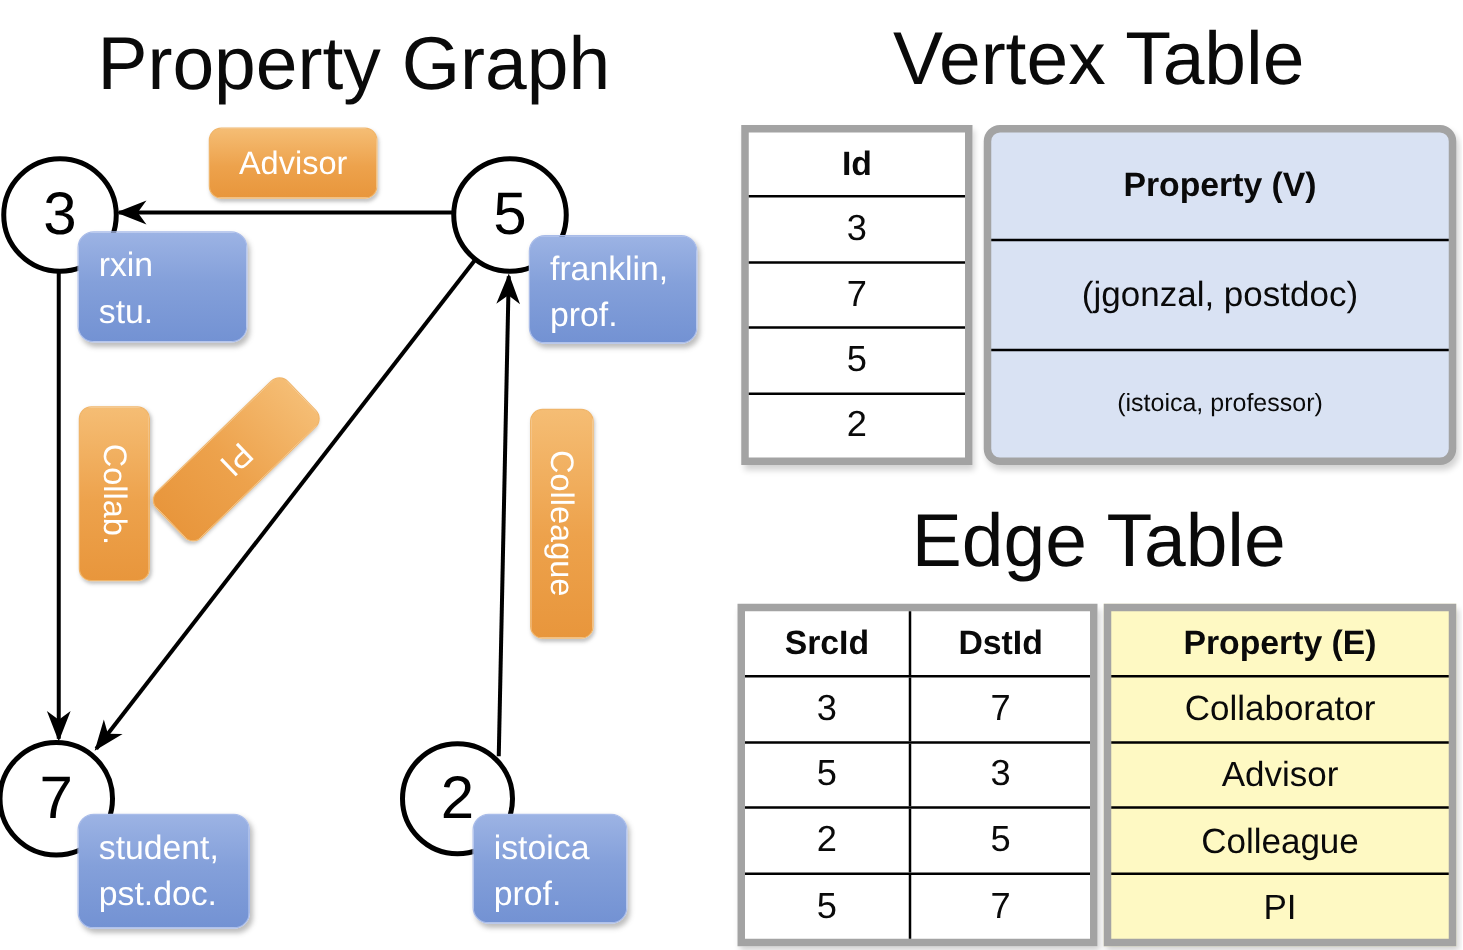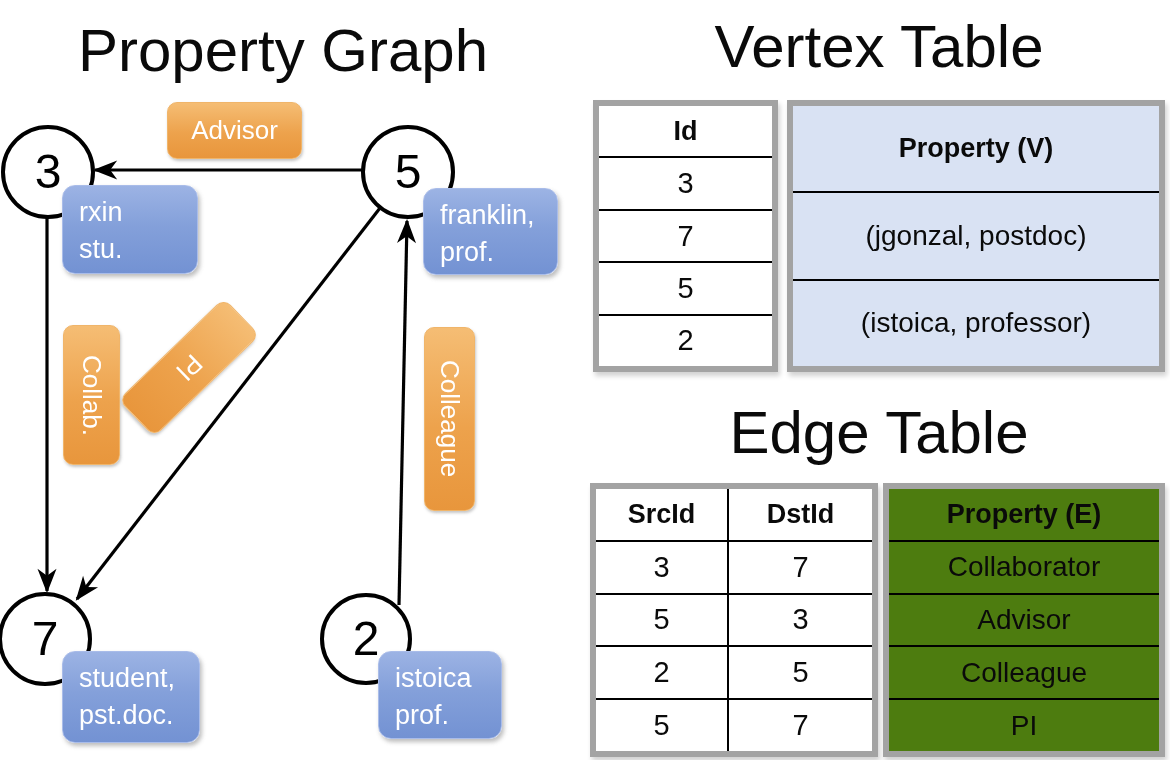"Property (V)" .fill-blue { border-radius: none -> 13px }
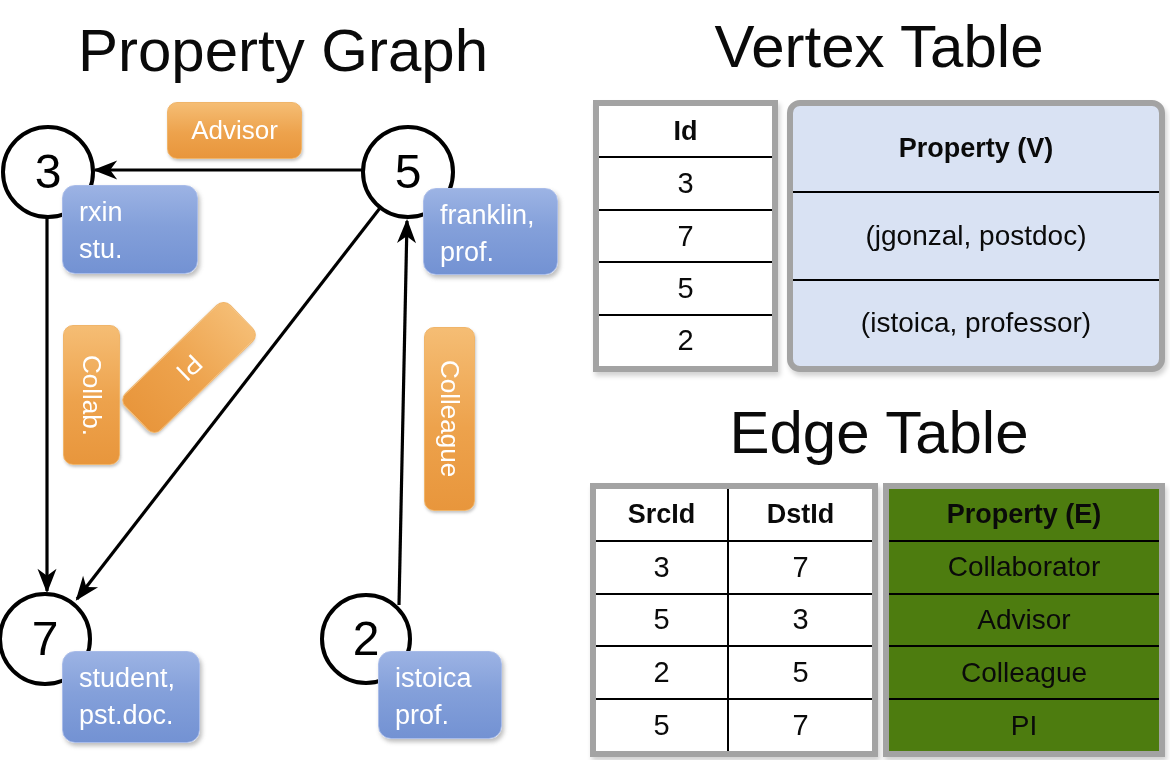"(istoica, professor)" div.tcell { font-size: 28px -> 20px }
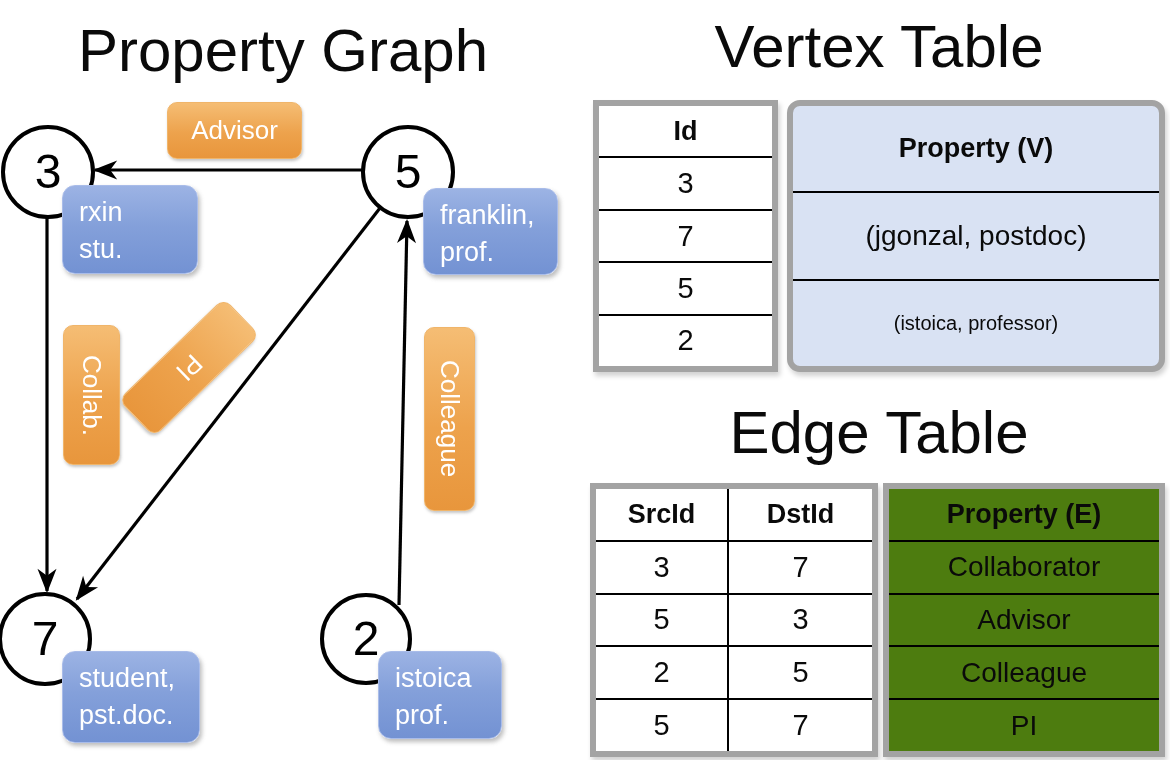"Property (E)" .fill-tan { background: #4d7c0f -> #fef9c3 }
